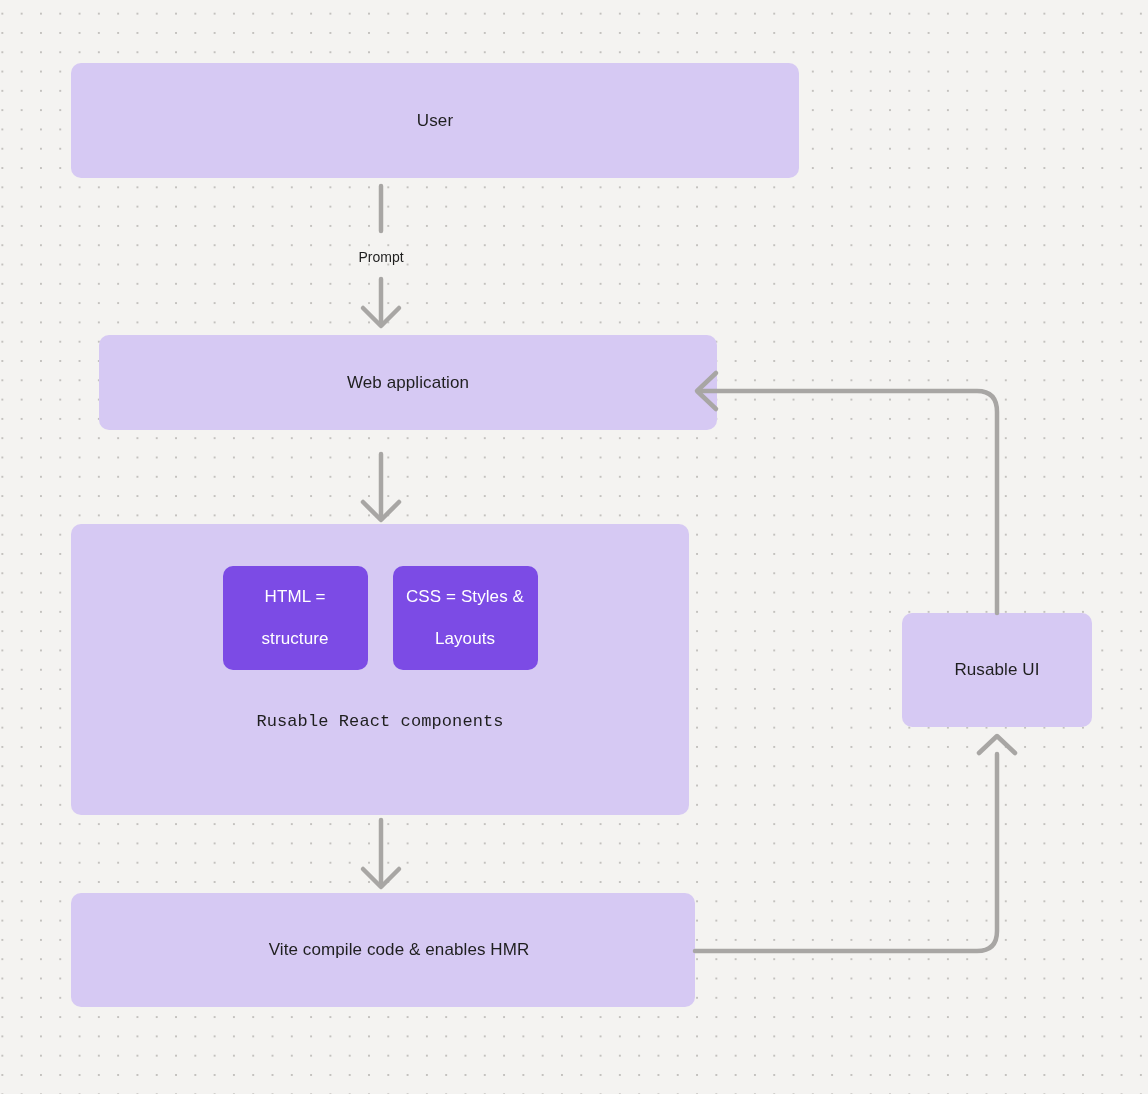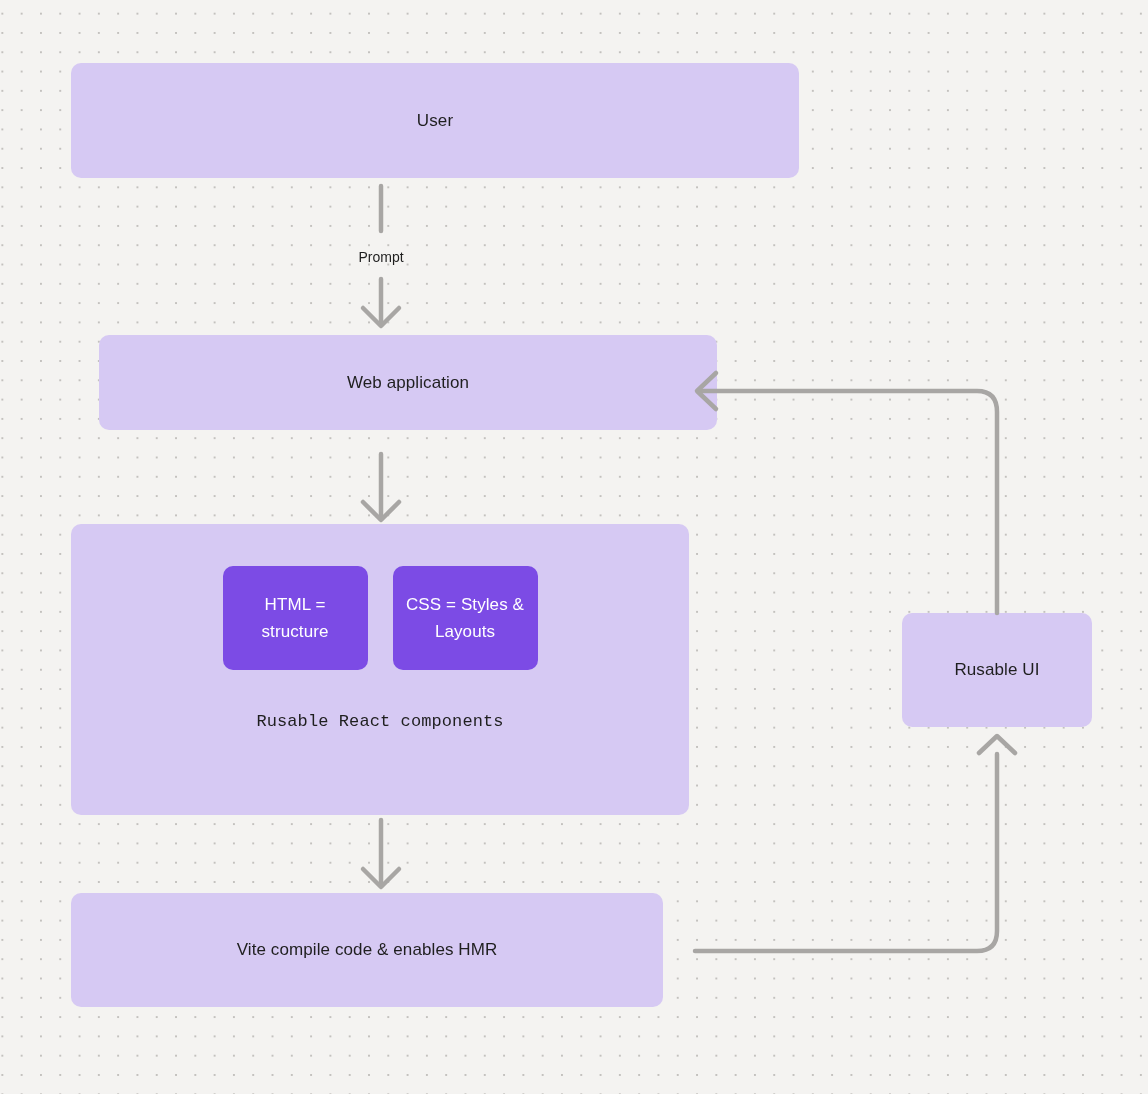"HTML = structure" .child-node { line-height: 27px -> 42px }
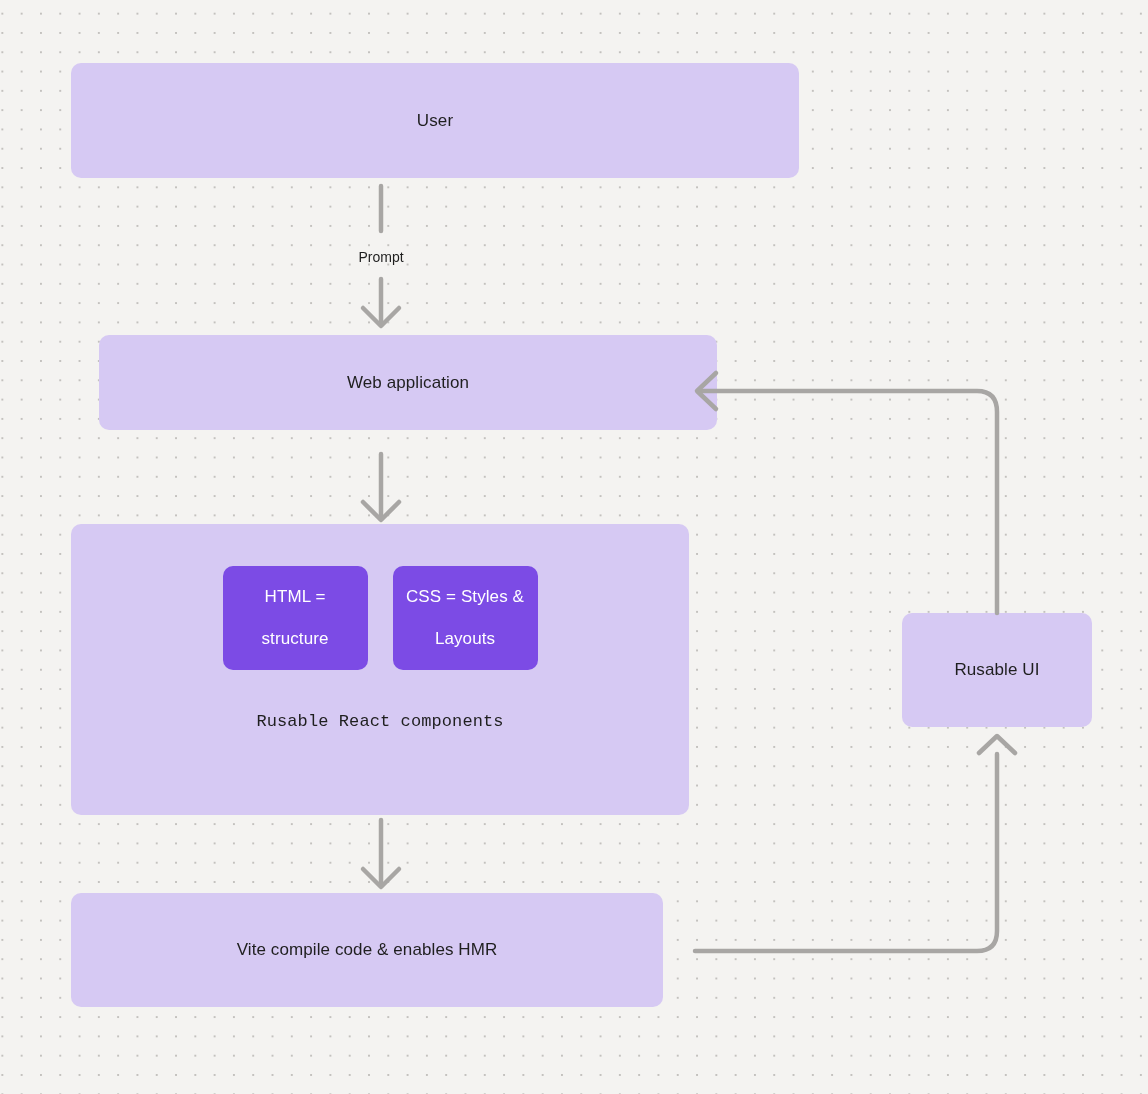"Vite compile code & enables" .node-vite { padding-left: none -> 32px }
